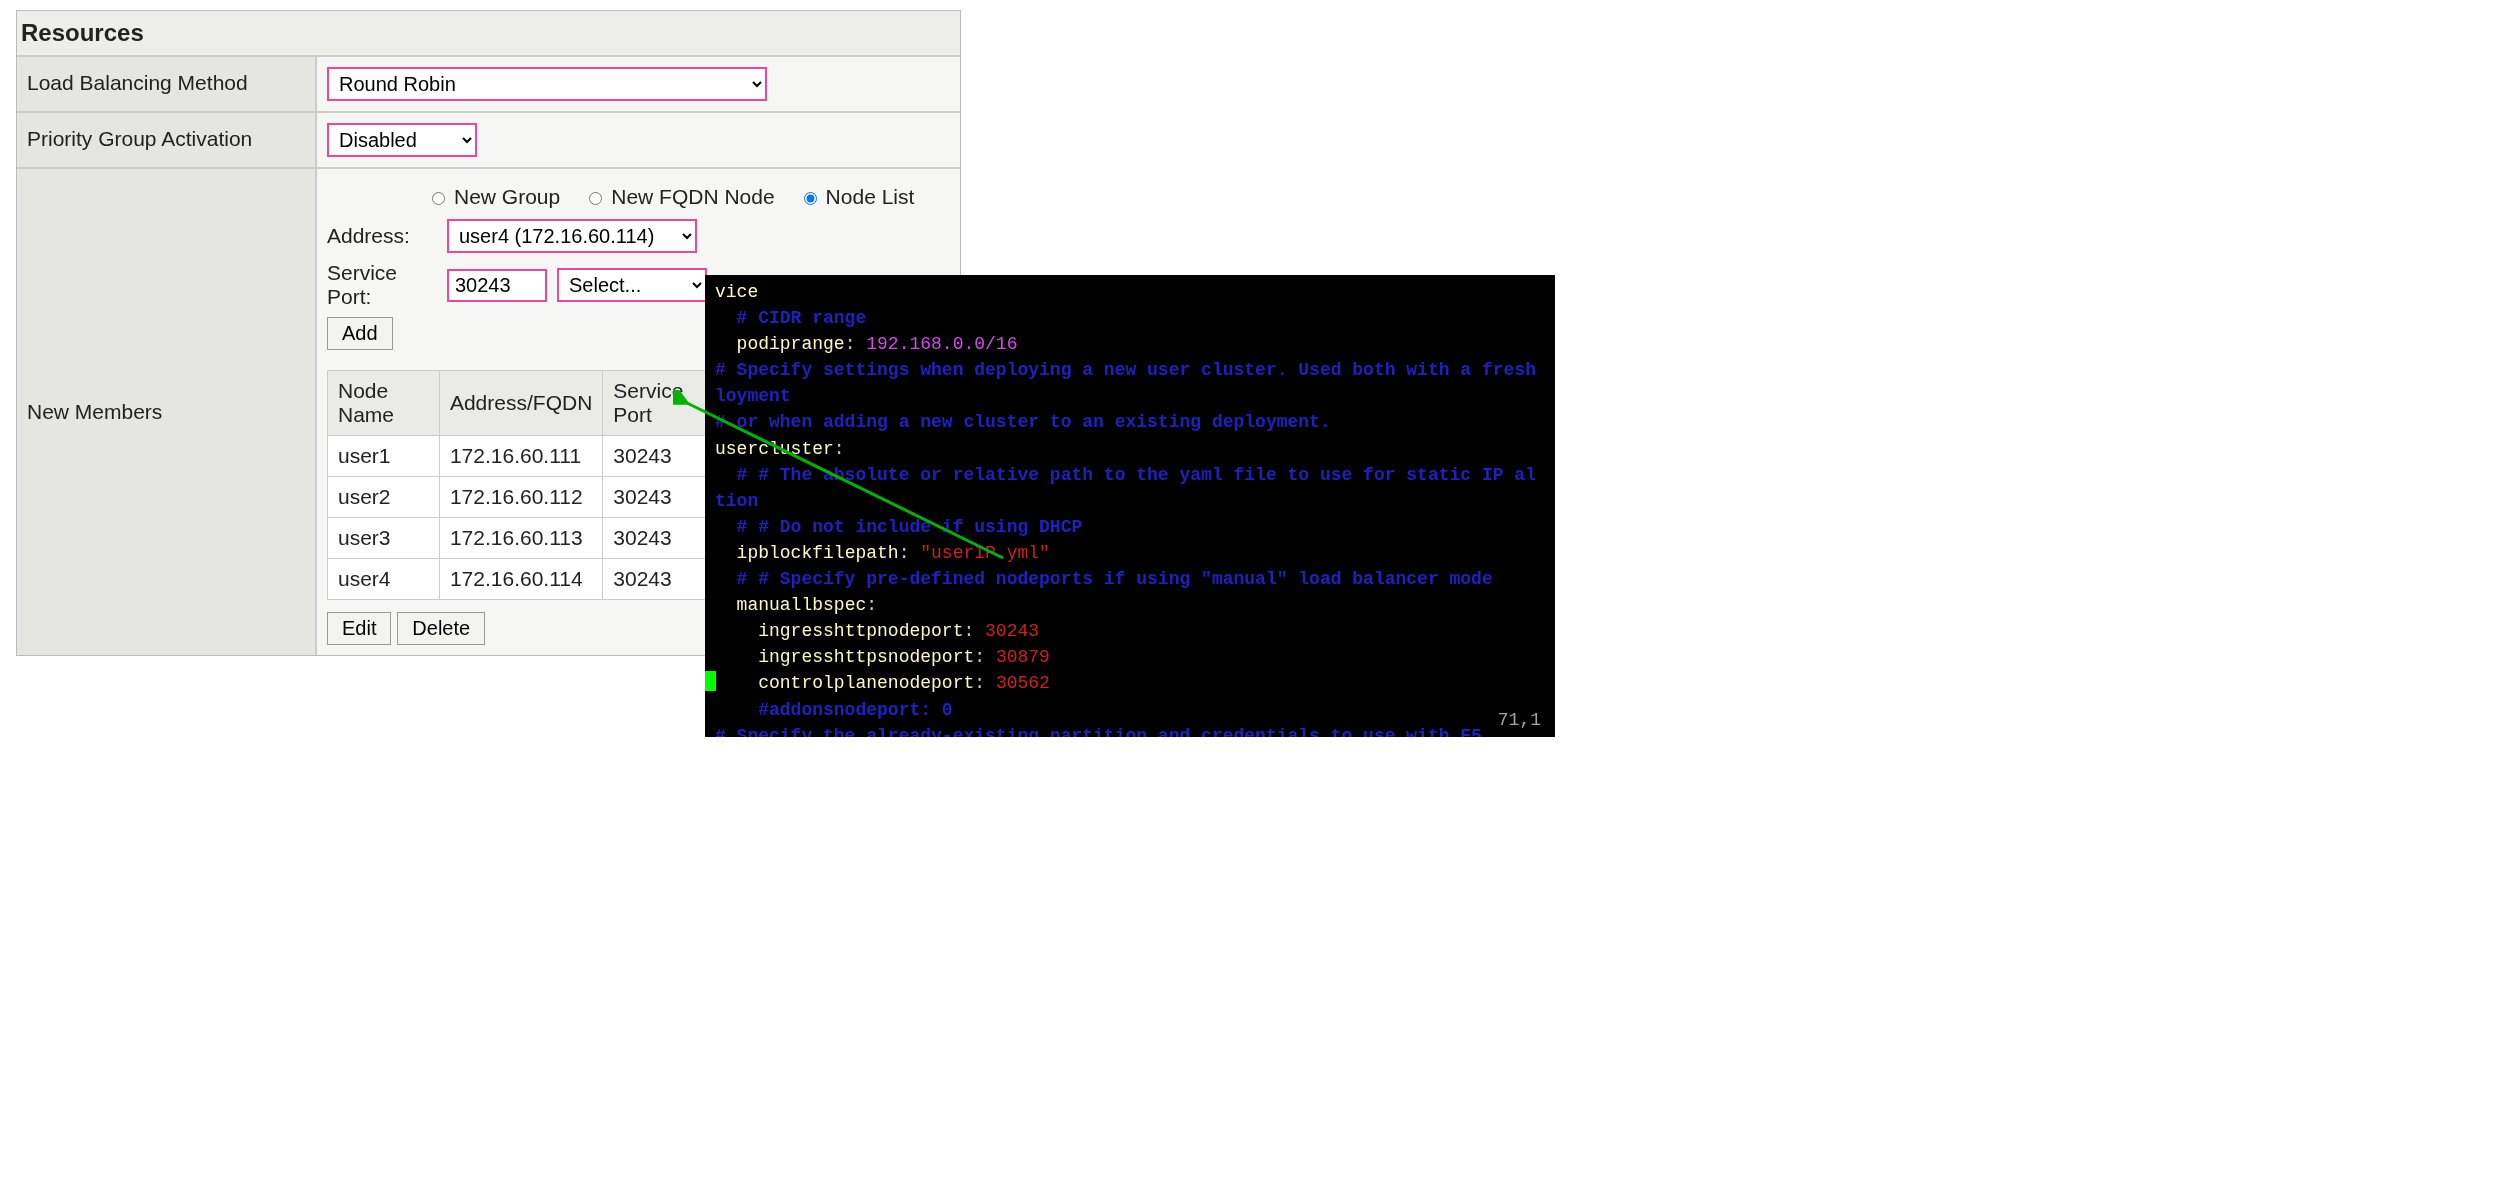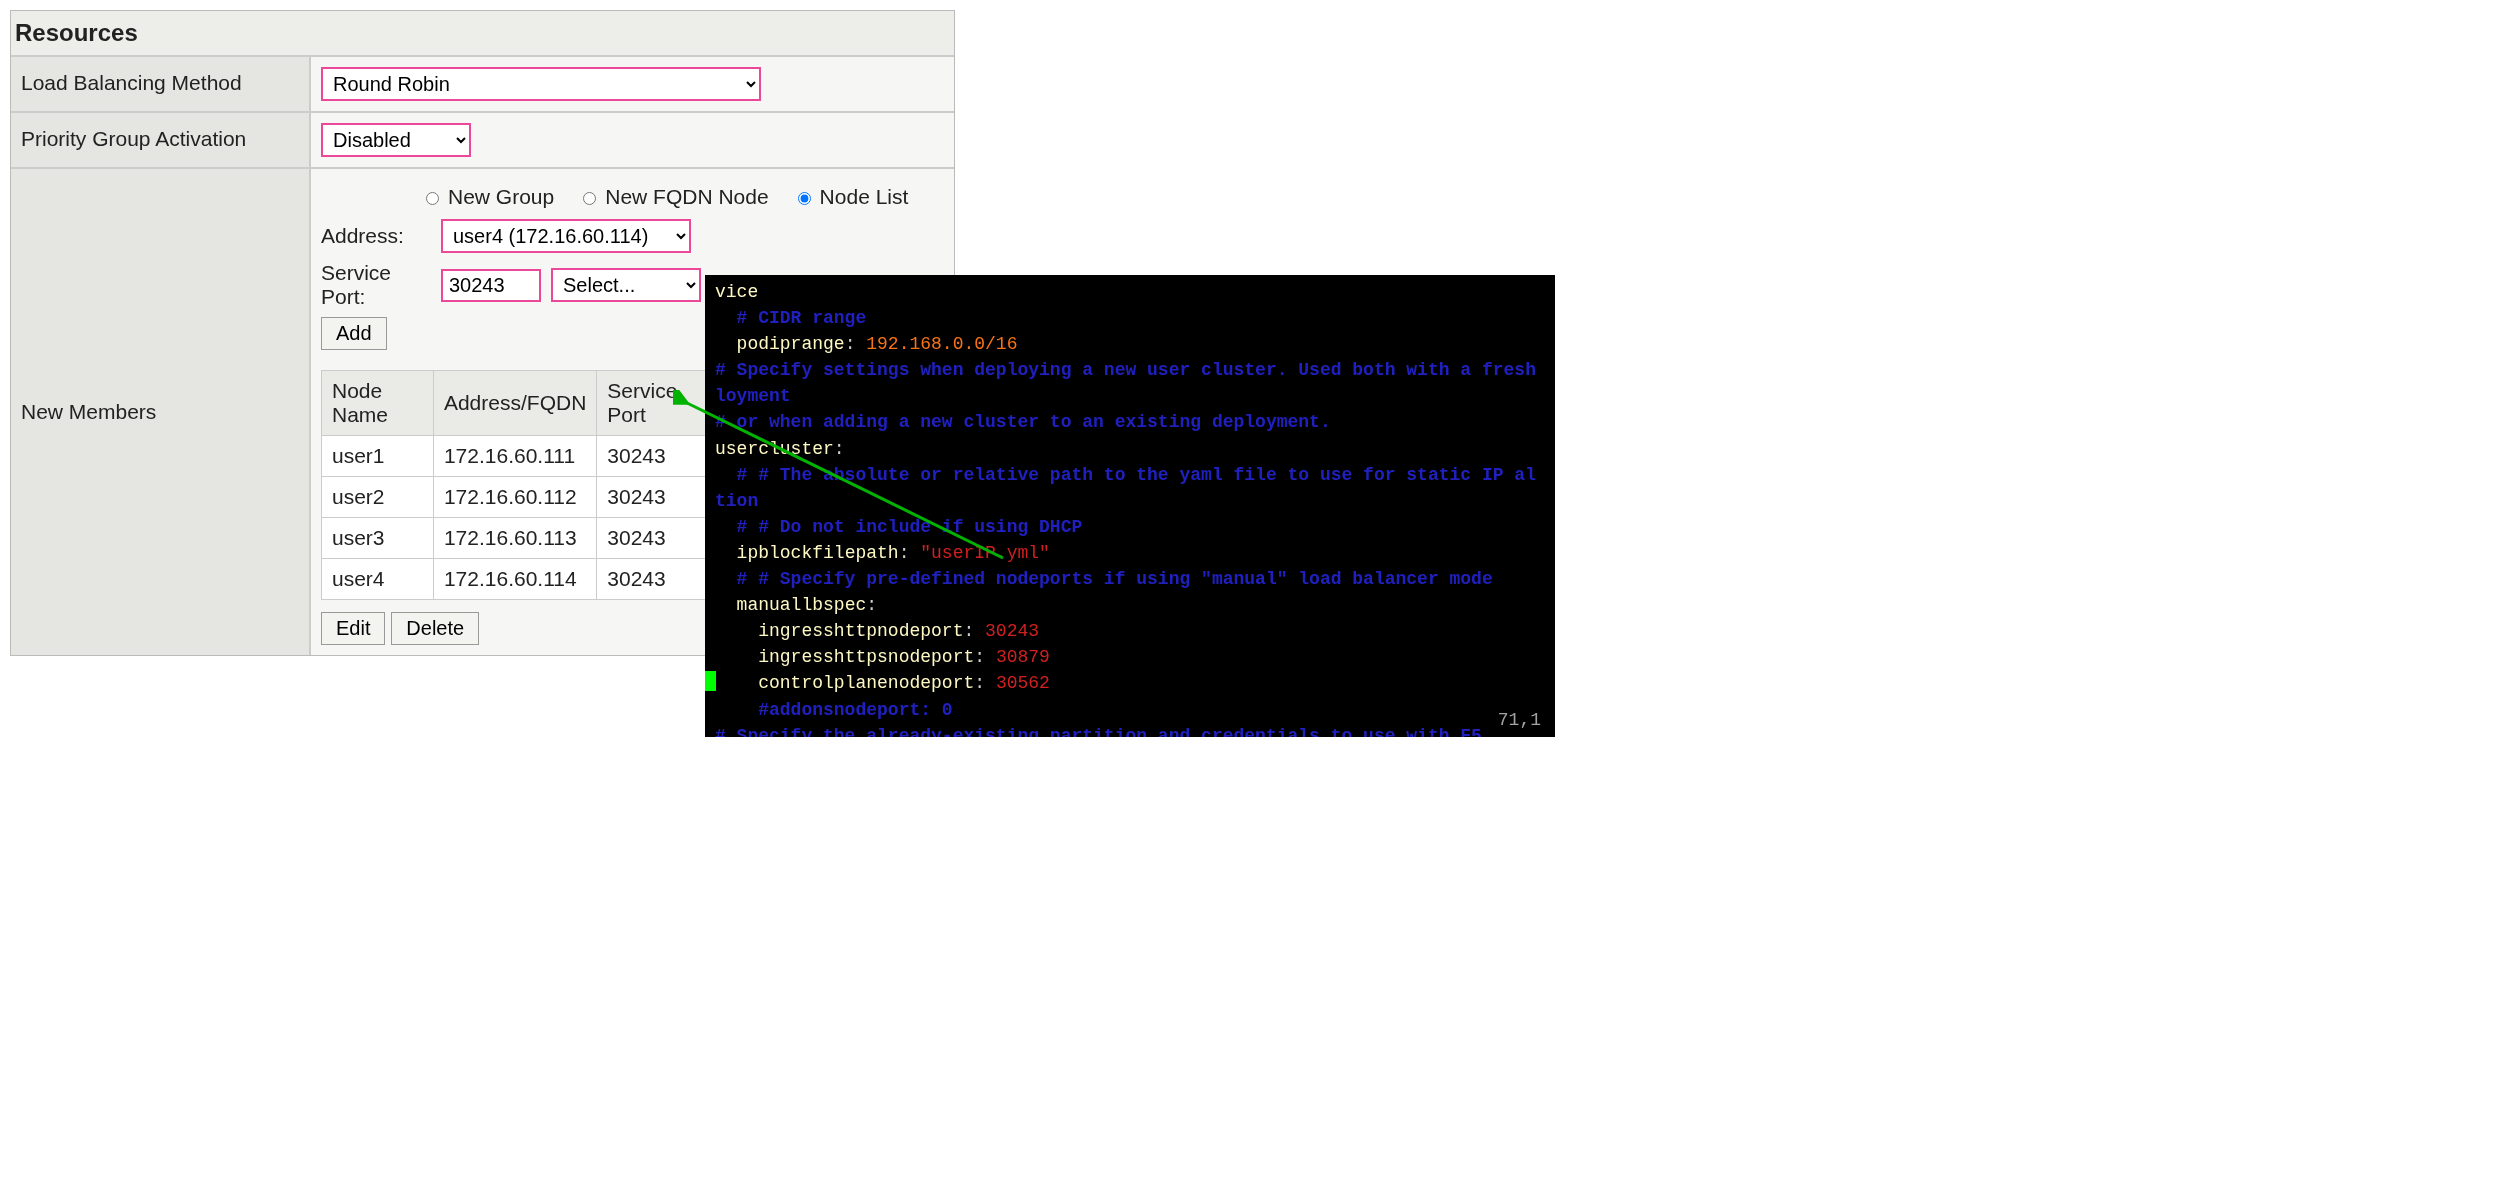"Resources" .panel { left: 10px -> 16px }
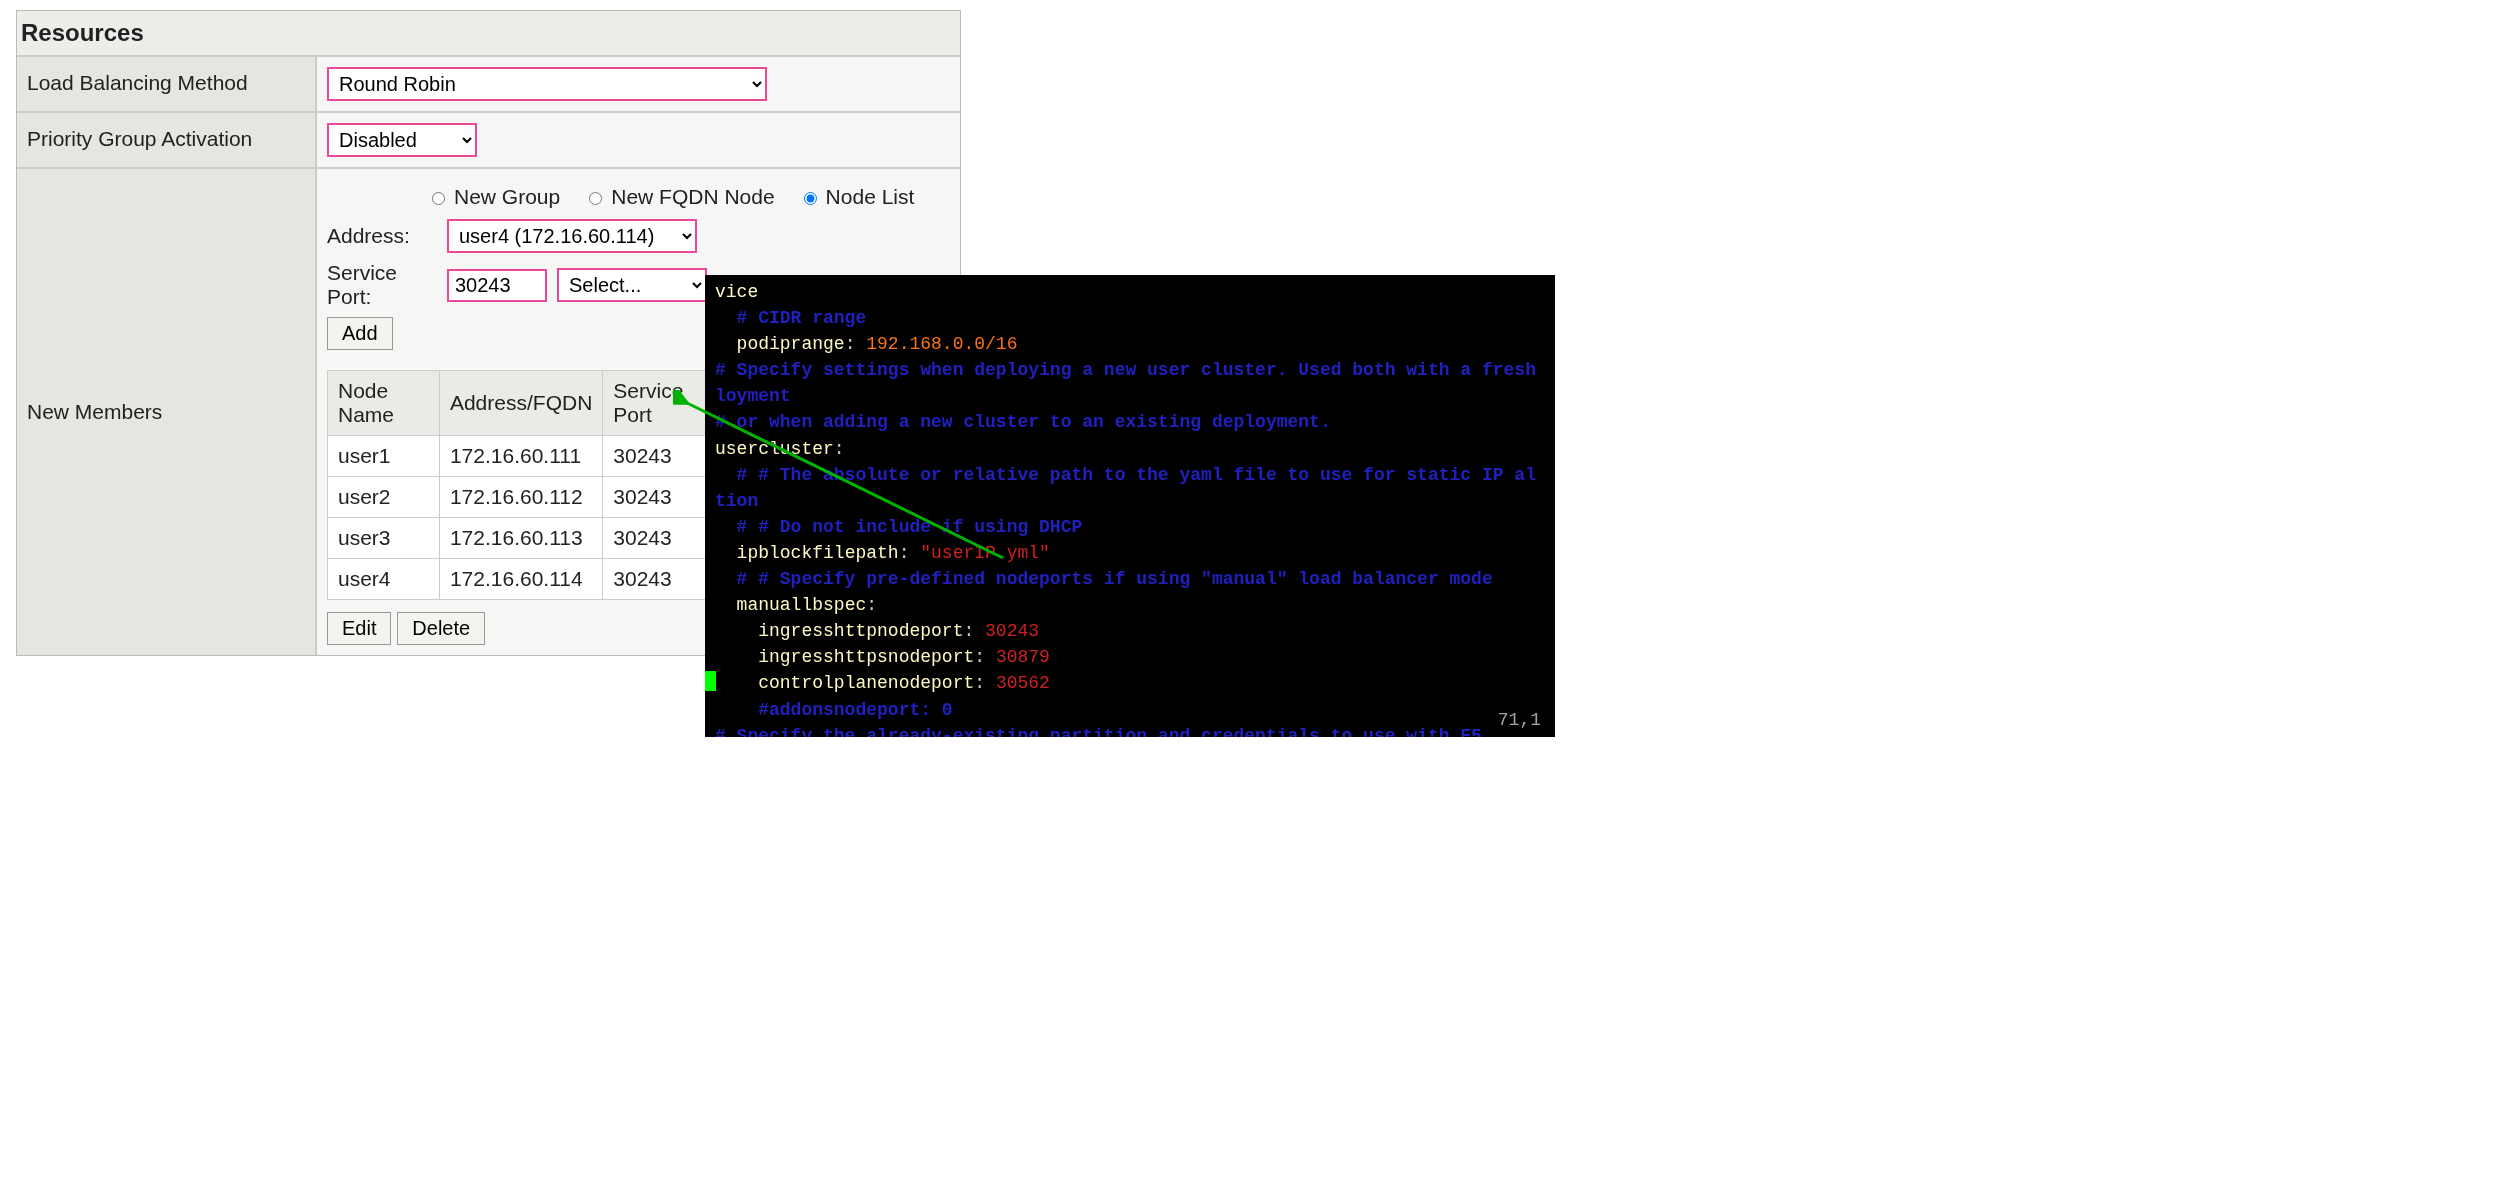"192.168.0.0/16" .t-white { color: #f97316 -> #d946ef }
